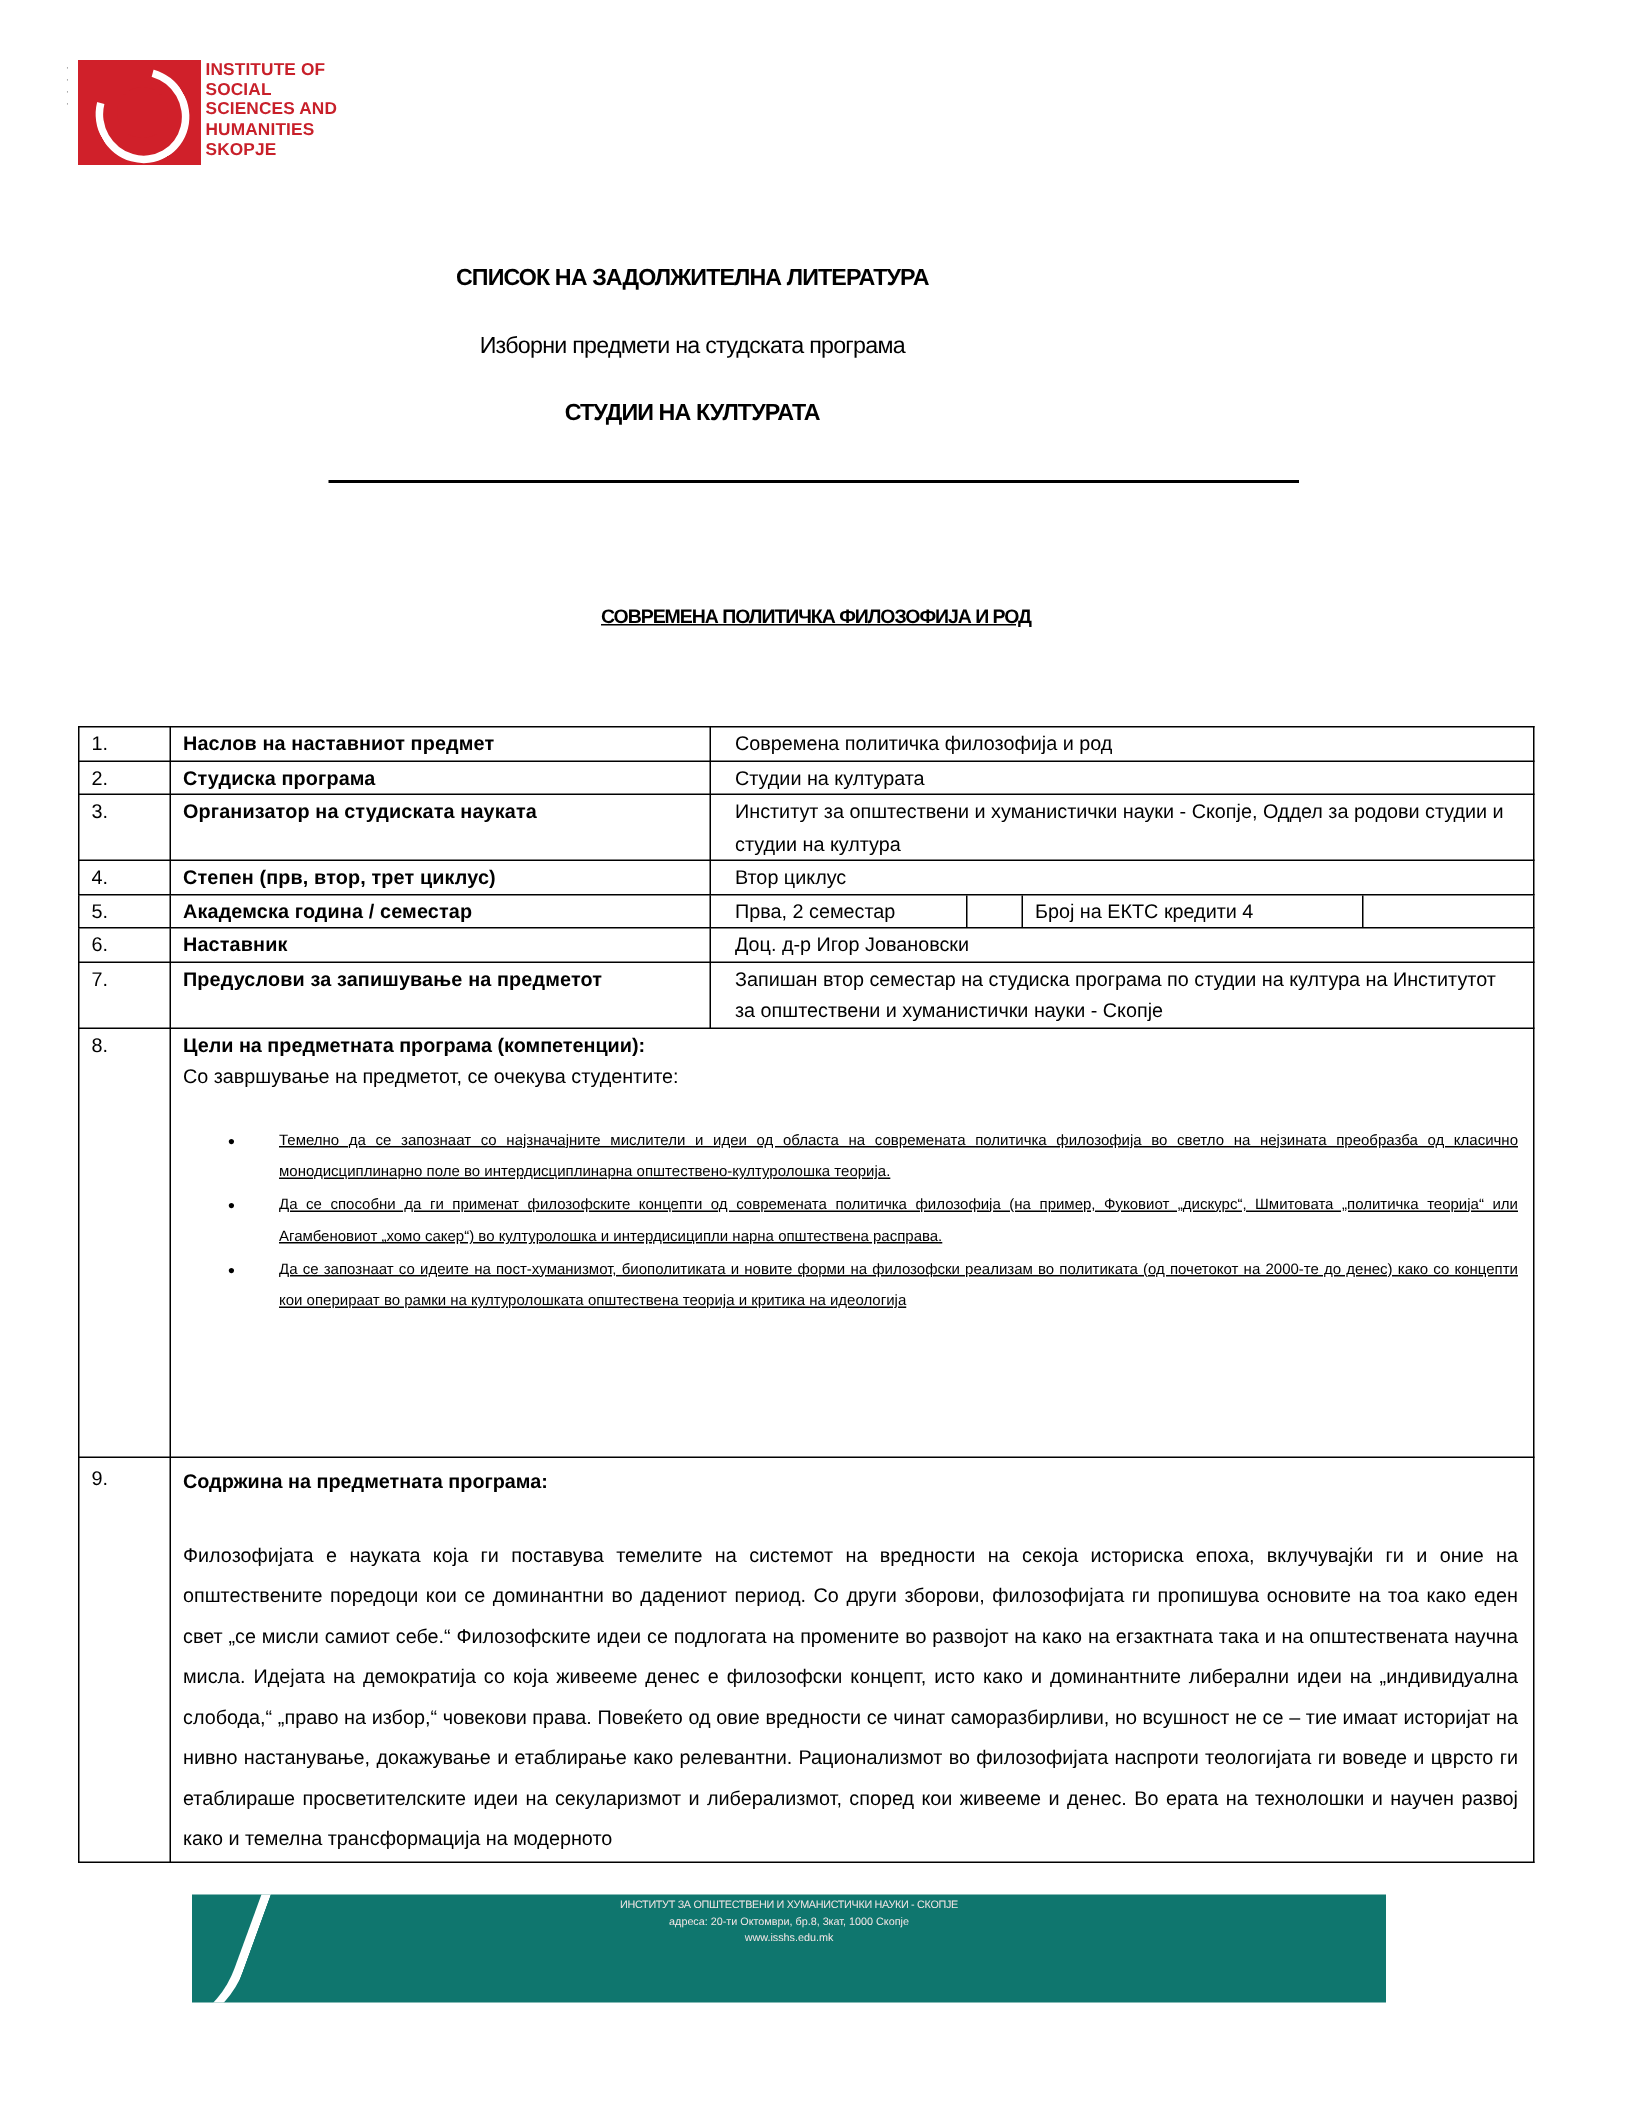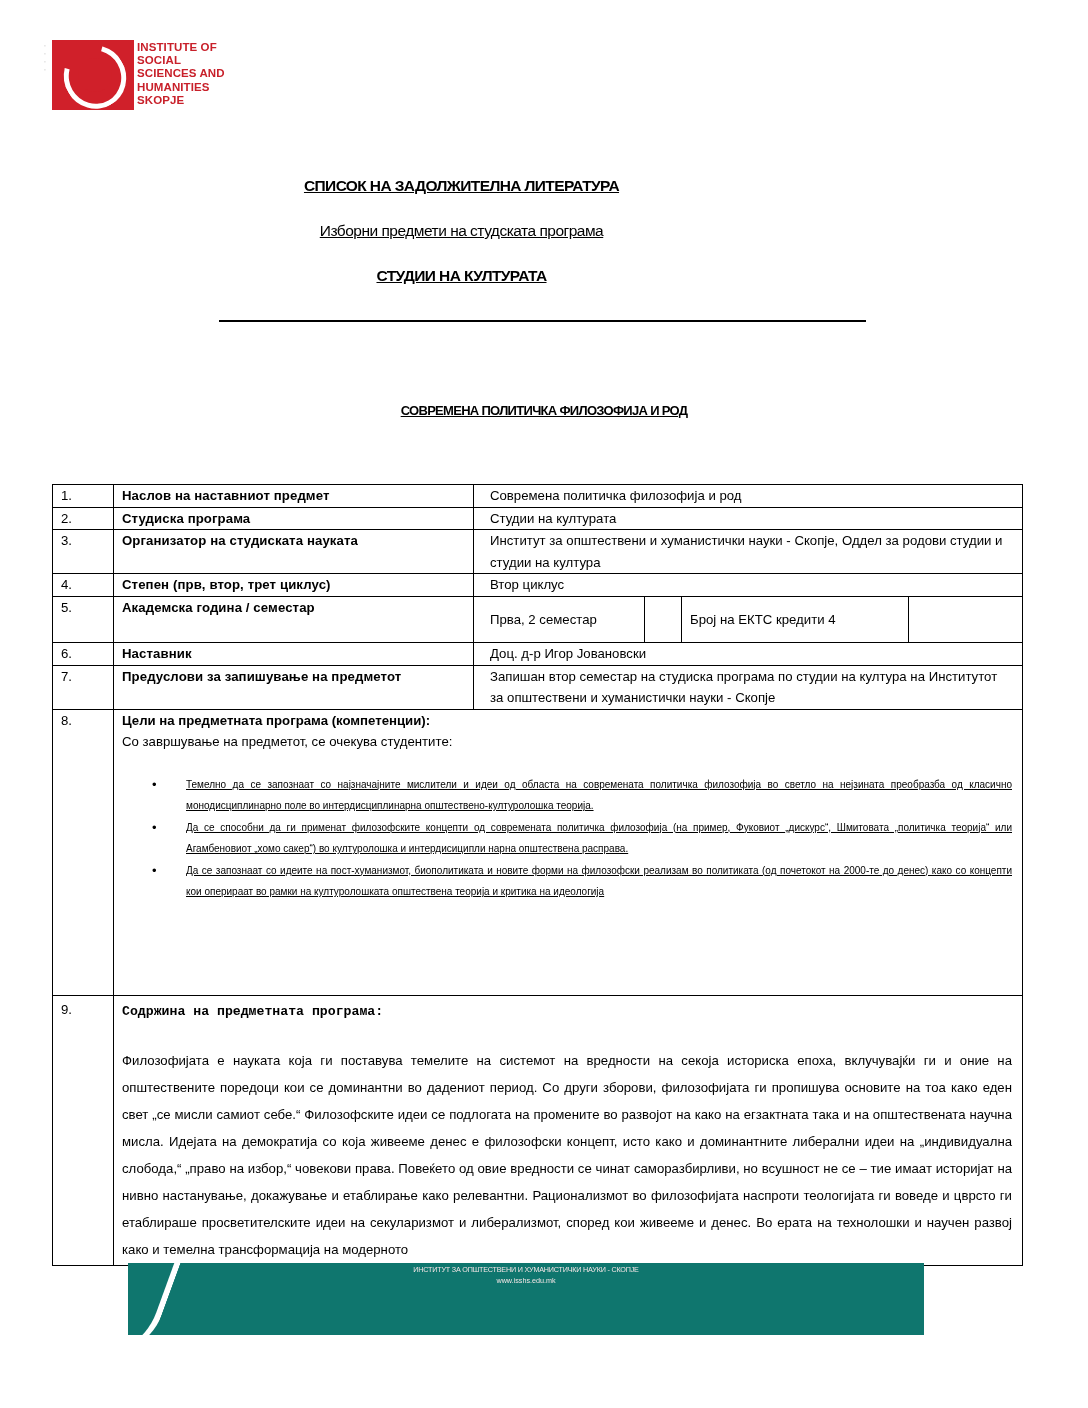"СПИСОК НА ЗАДОЛЖИТЕЛНА ЛИТЕРАТУРА" .title { text-decoration: underline -> none }
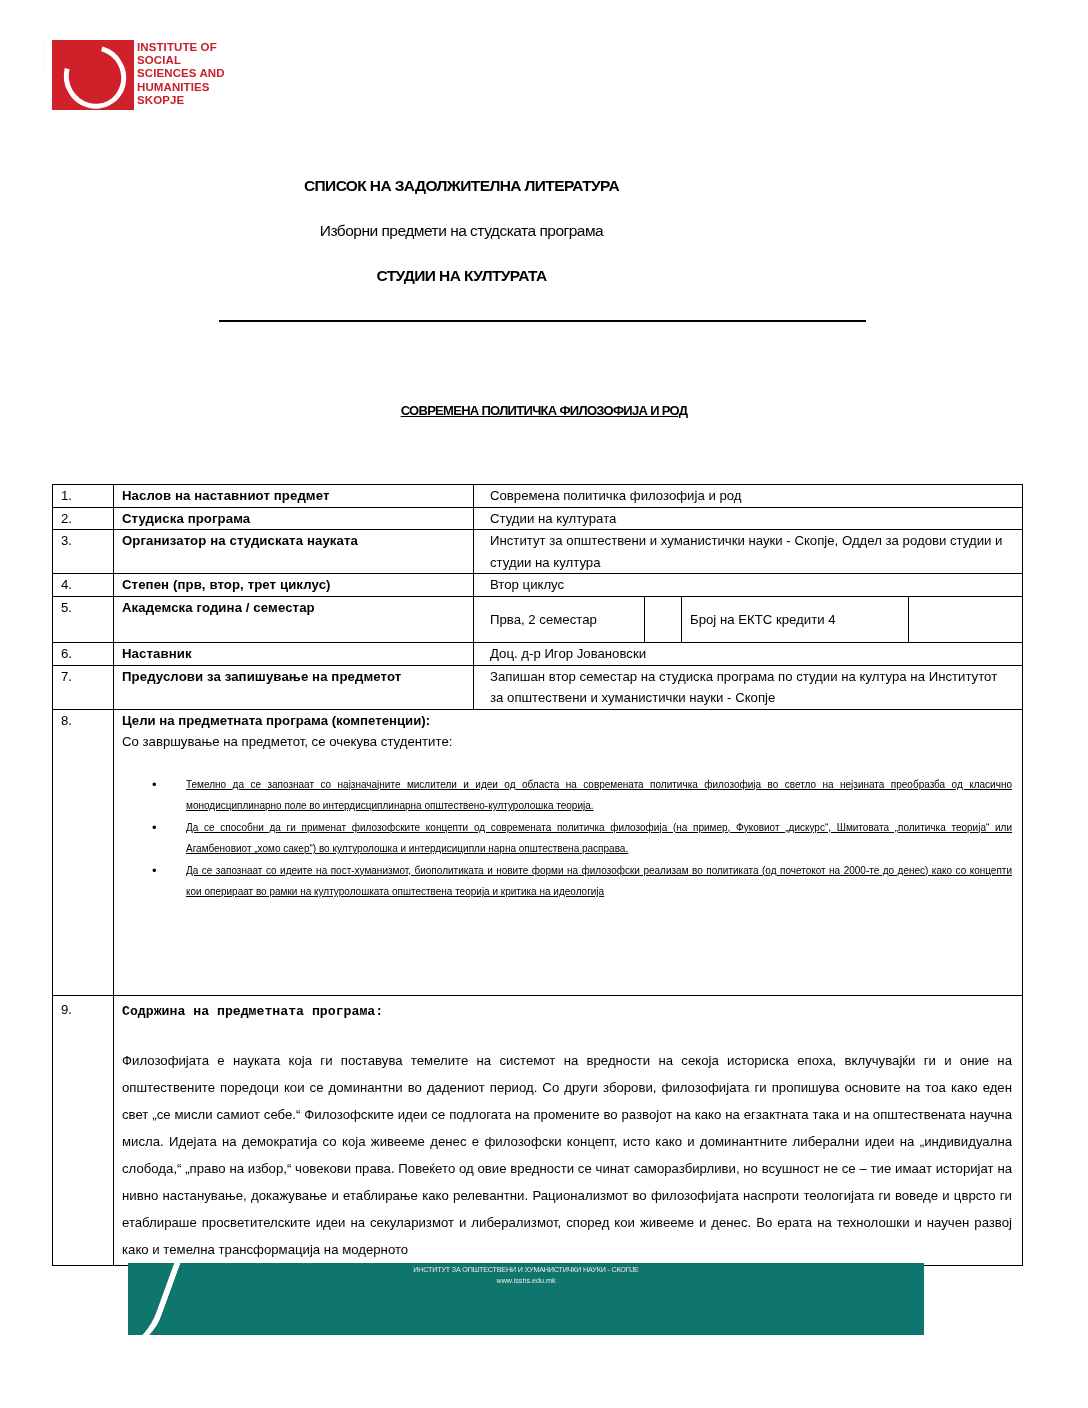"Прва, 2 семестар" .sub div { padding: 12px 8px -> 0 8px }
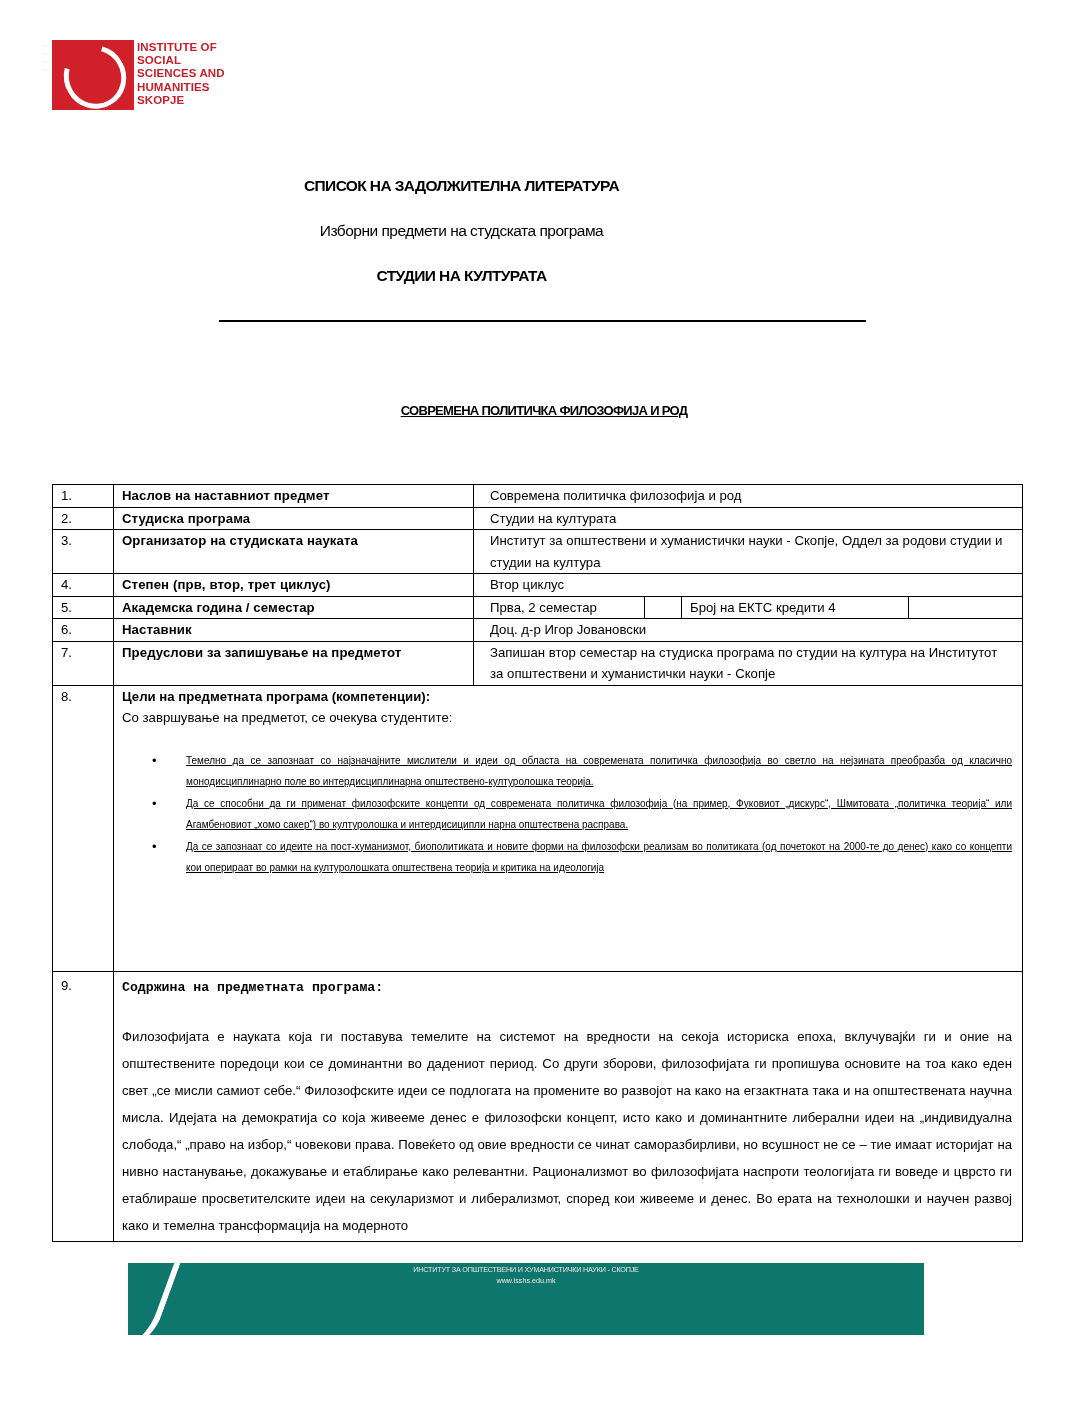"Содржина на предметната програма:" .content-head { font-family: Liberation Mono, monospace -> none }
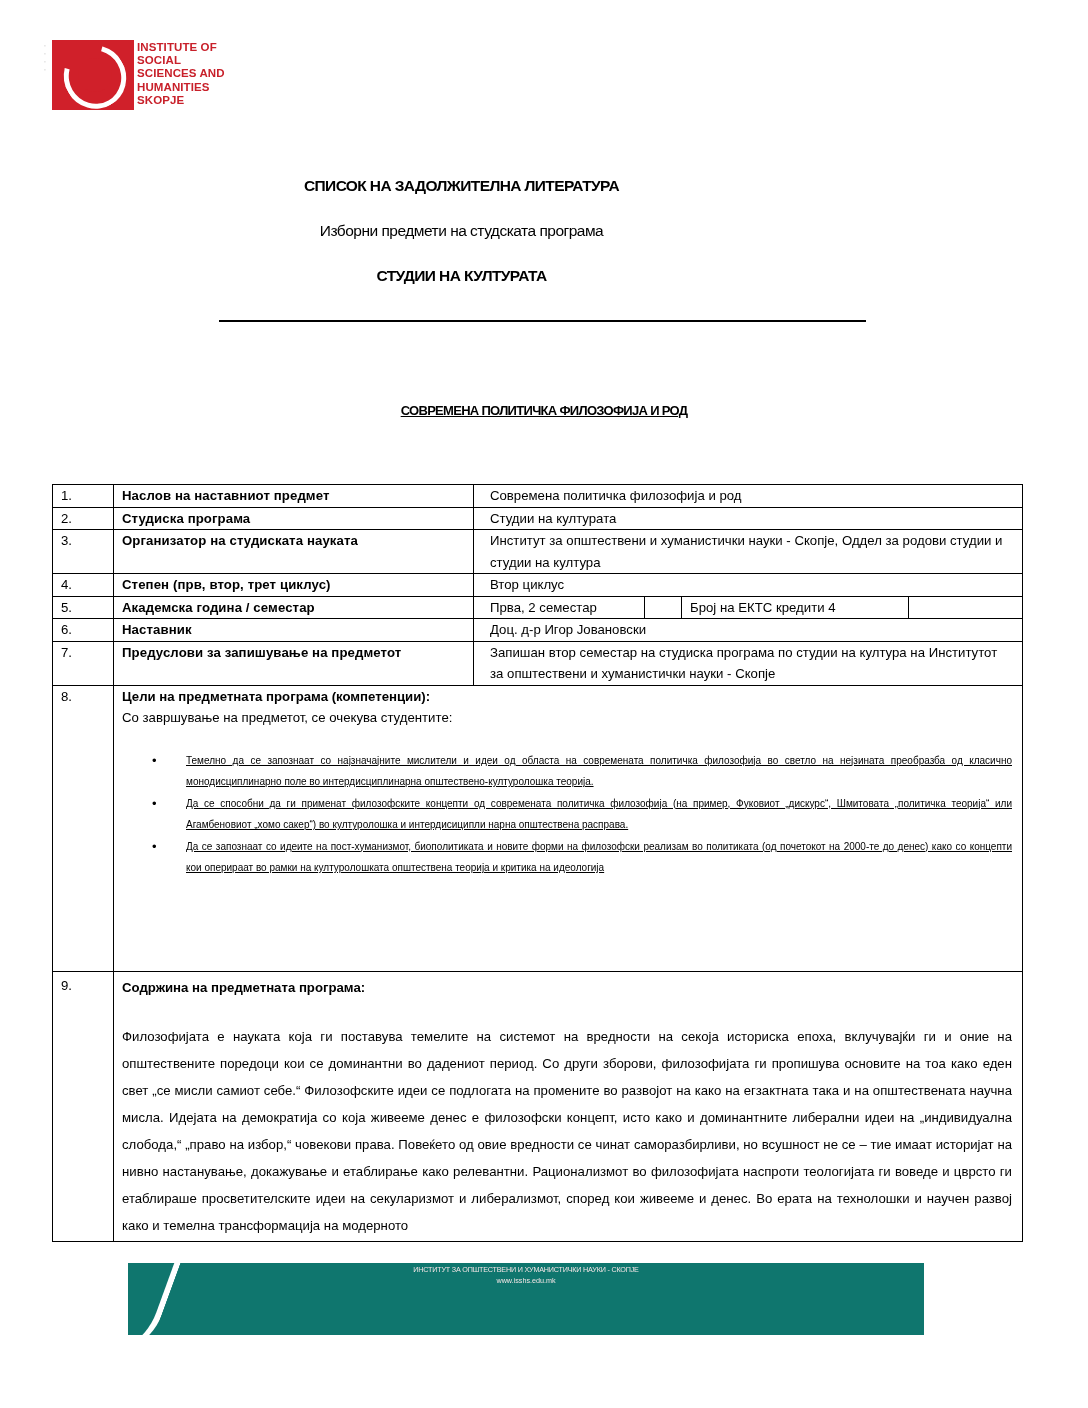"адреса: 20-ти Октомври, бр.8, 3кат," div { html: none -> <div>адреса: 20-ти Октомври, бр.8, 3кат, 1000 Скопје</div> }
